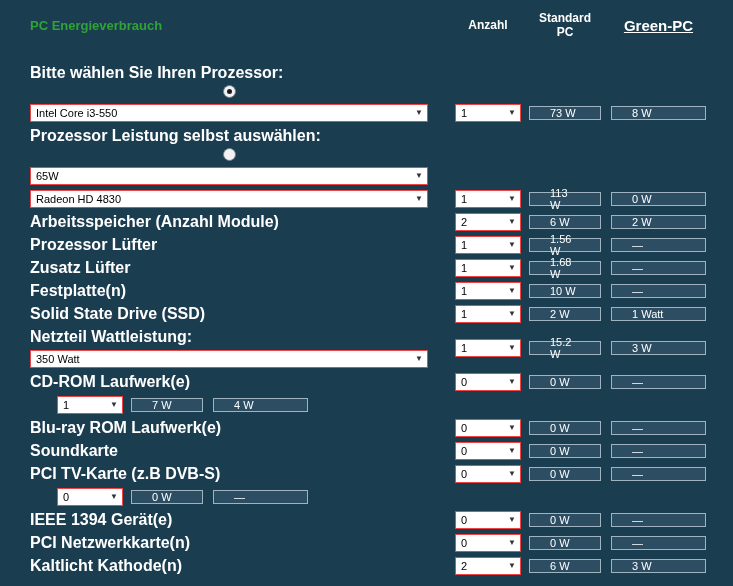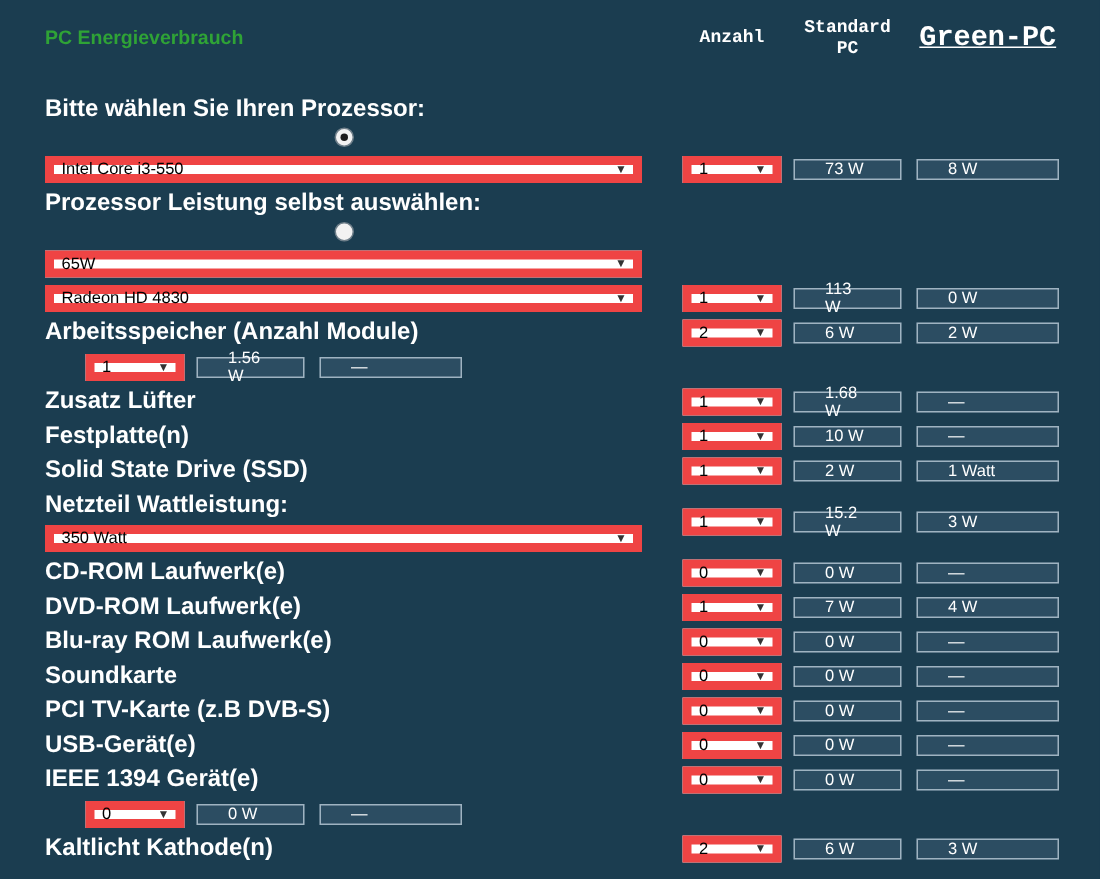"Anzahl" .hcol { font-family: Liberation Mono, monospace -> none }
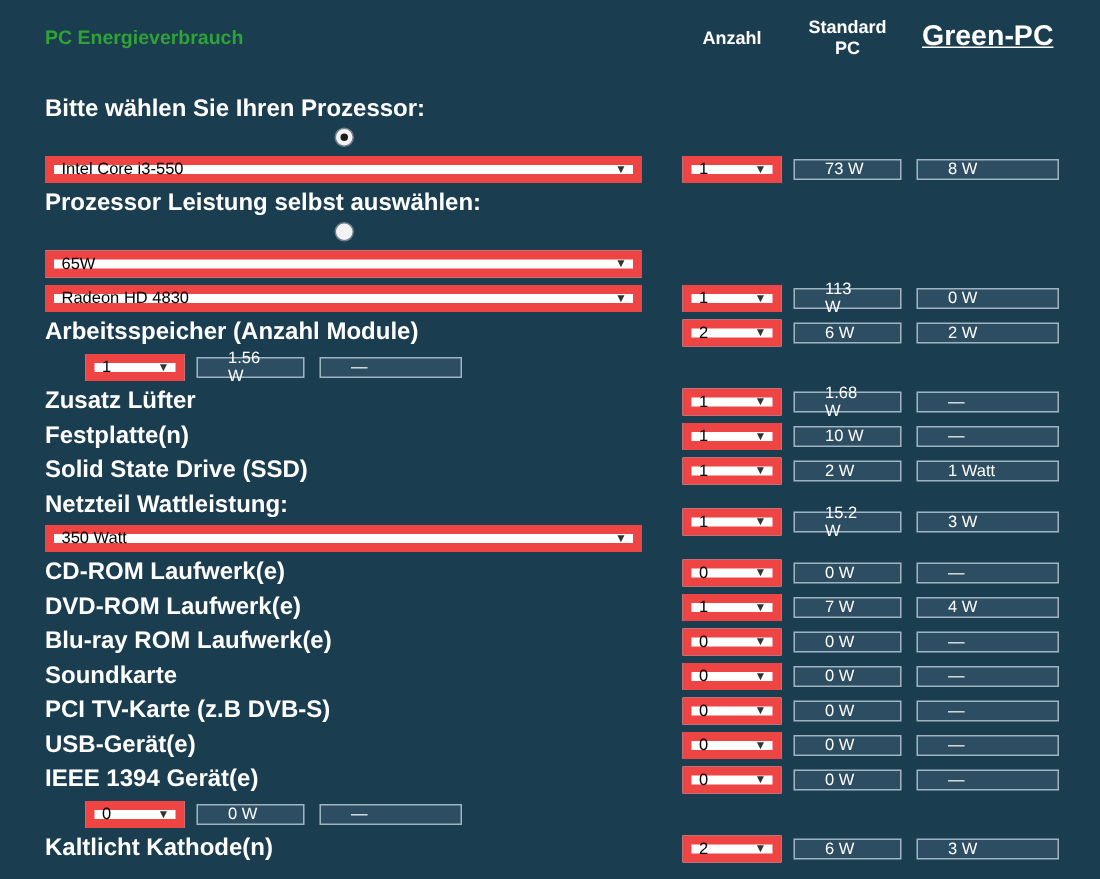"Green-PC" .green-col { font-size: 19px -> 15px }
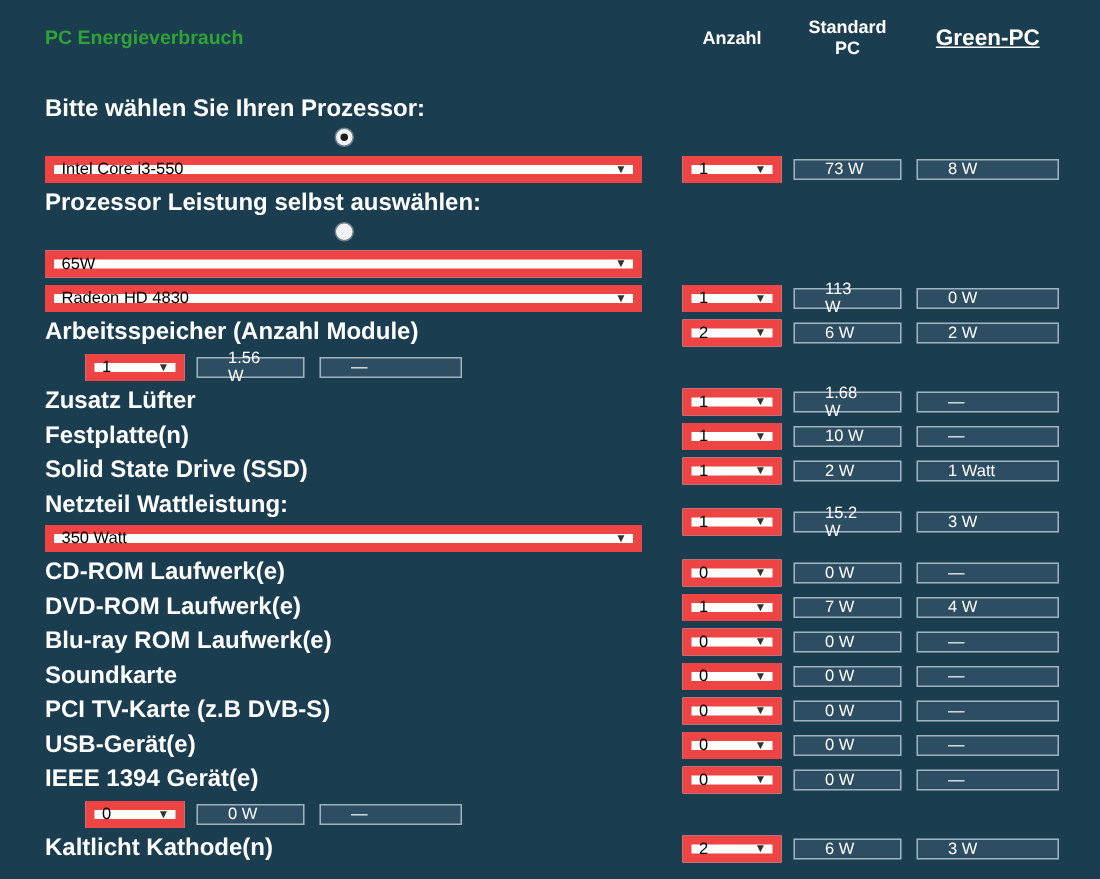"Intel Core i3-550" .sel { border: 6px solid #ef4444 -> 1px solid #ef4444 }
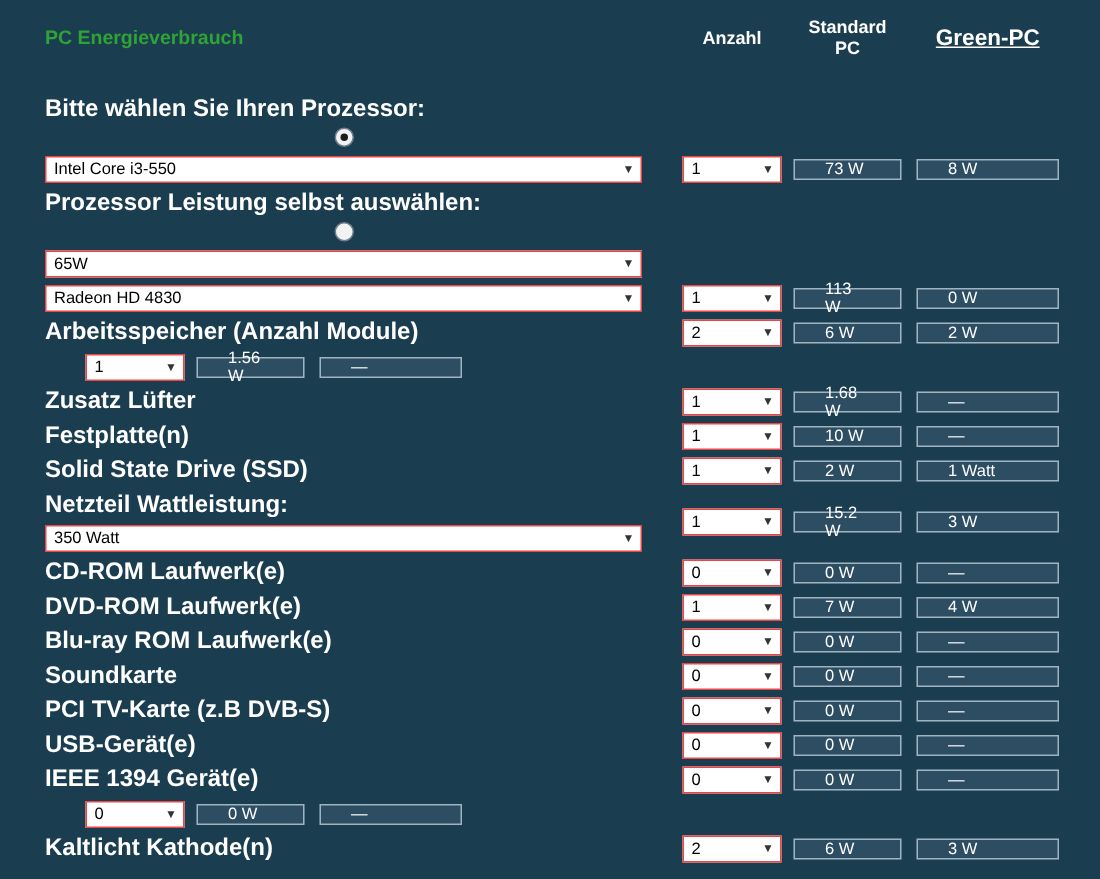"Prozessor Lüfter" div.label { html: none -> <div>Prozessor Lüfter</div> }
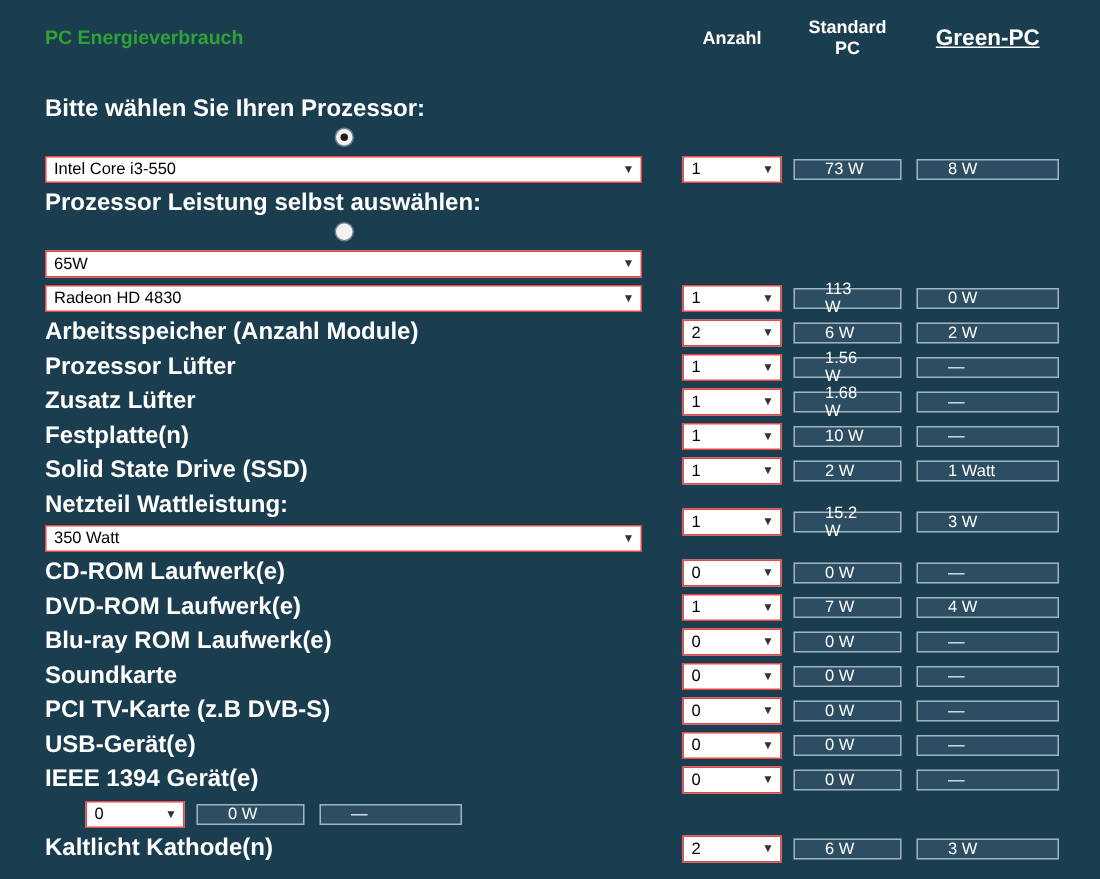"DVD-ROM Laufwerk(e)" div.label { html: <div>DVD-ROM Laufwerk(e)</div> -> none }
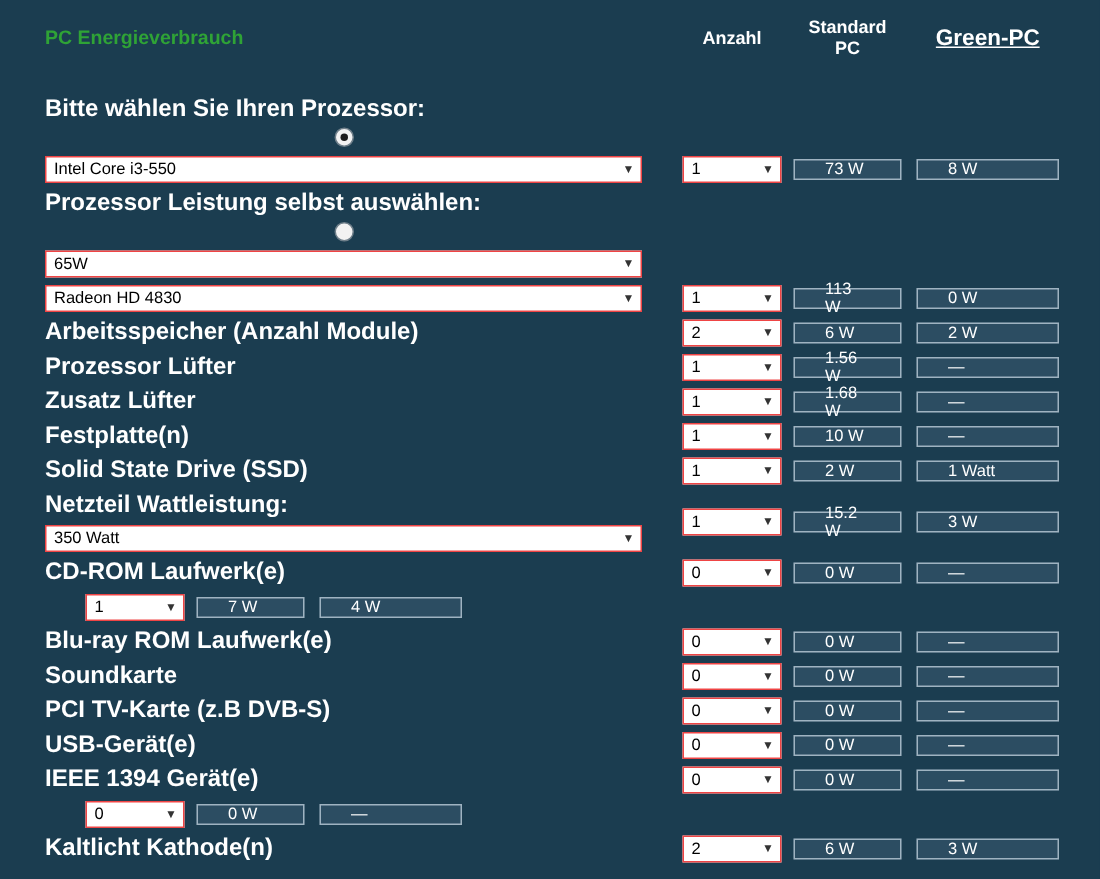"USB-Gerät(e)" div.label { html: <div>USB-Gerät(e)</div> -> none }
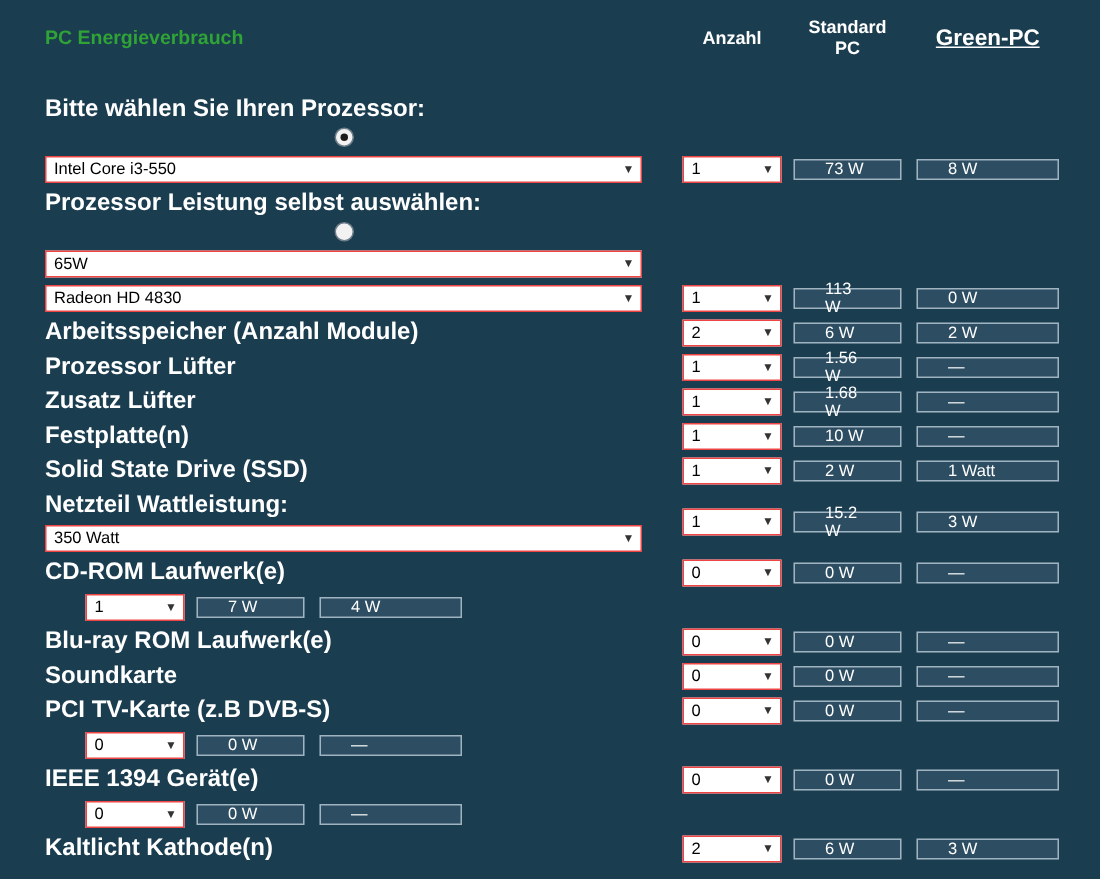"PCI Netzwerkkarte(n)" div.label { html: none -> <div>PCI Netzwerkkarte(n)</div> }
